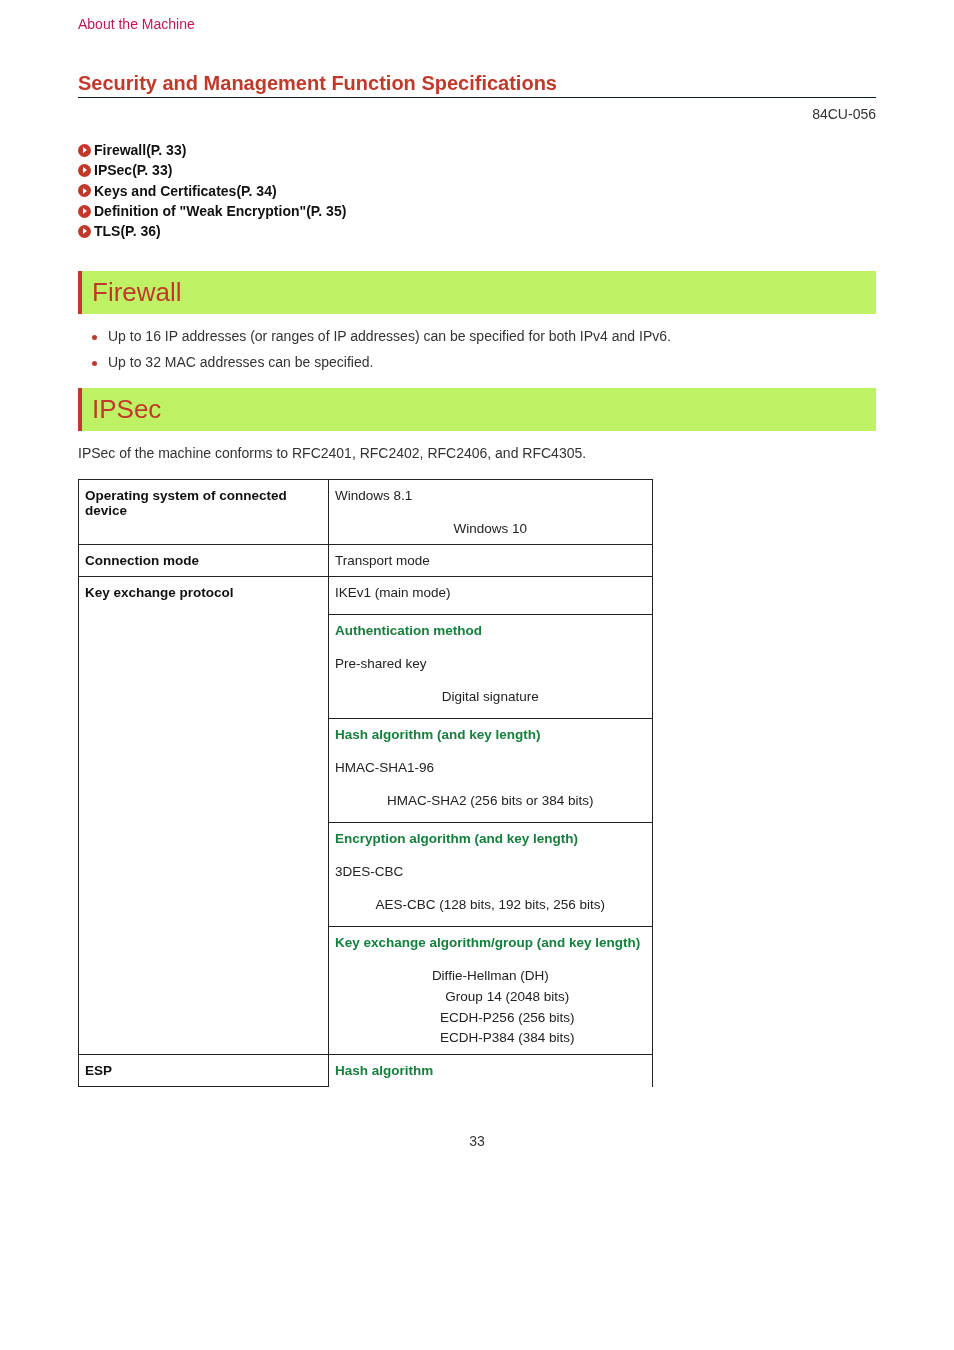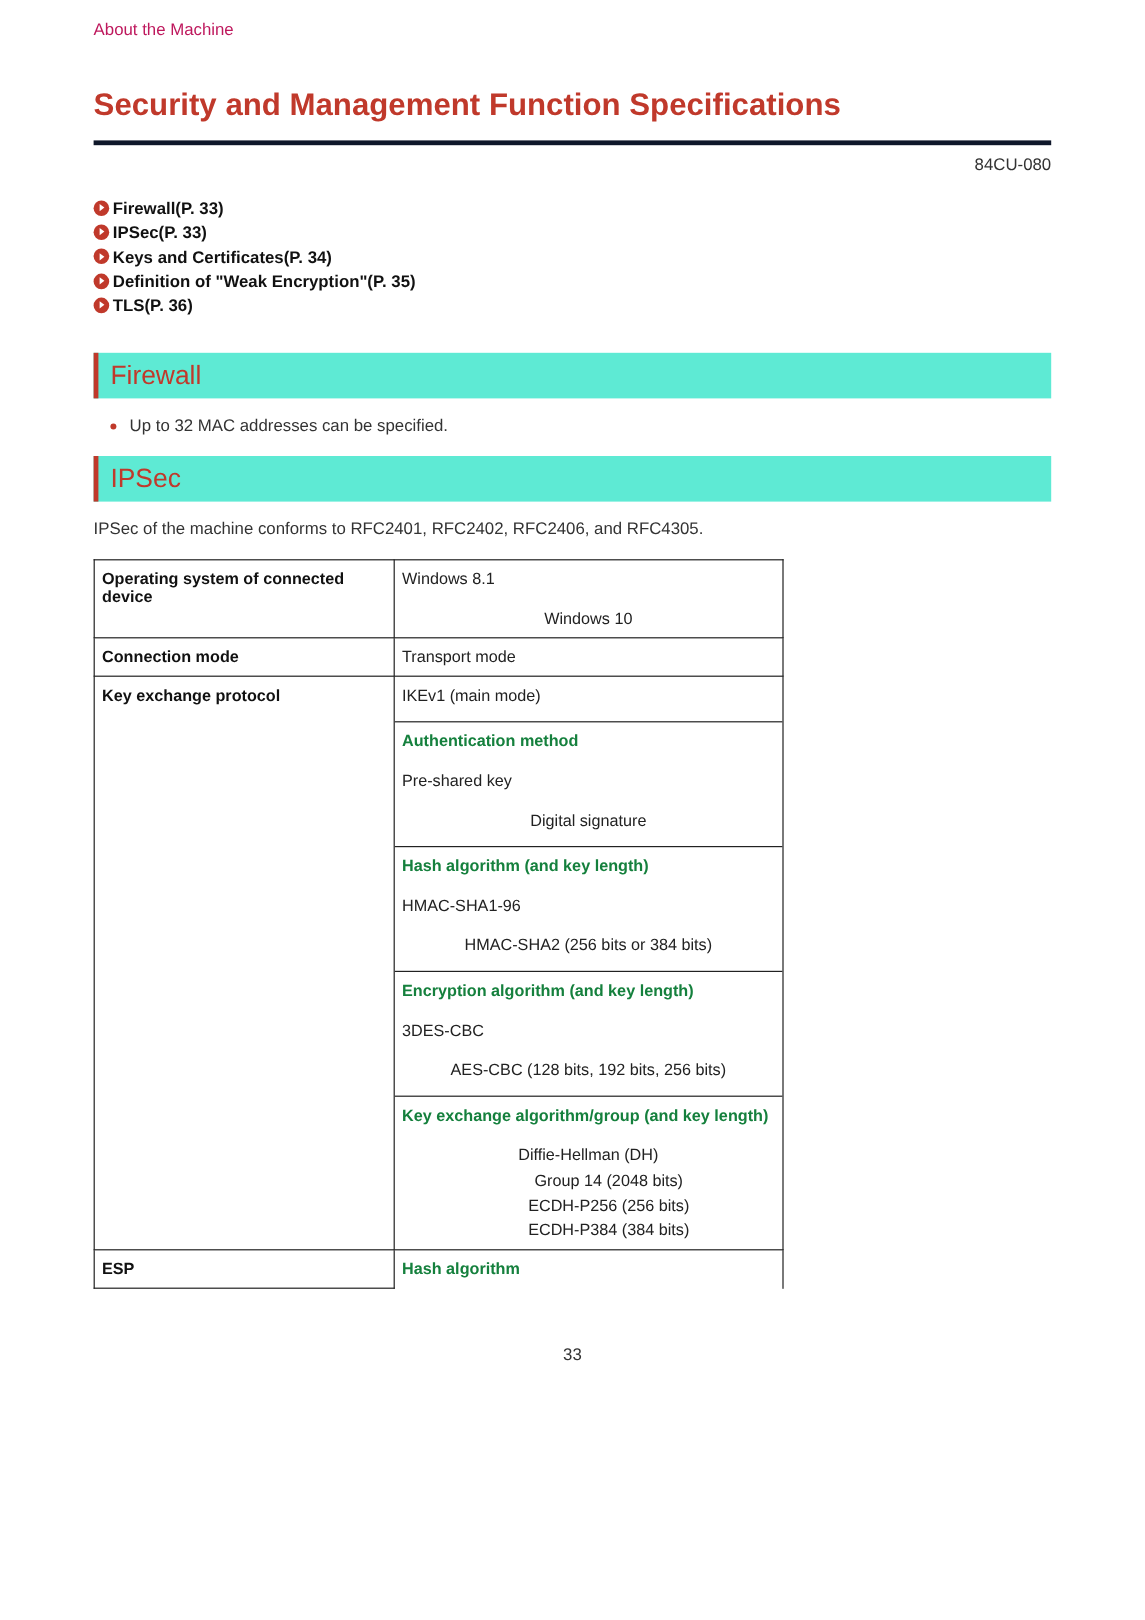"Security and Management Function" .page-title { border-bottom: 4px solid #0f172a -> 1px solid #0f172a; font-size: 26px -> 20px; padding-bottom: 14px -> 2px }
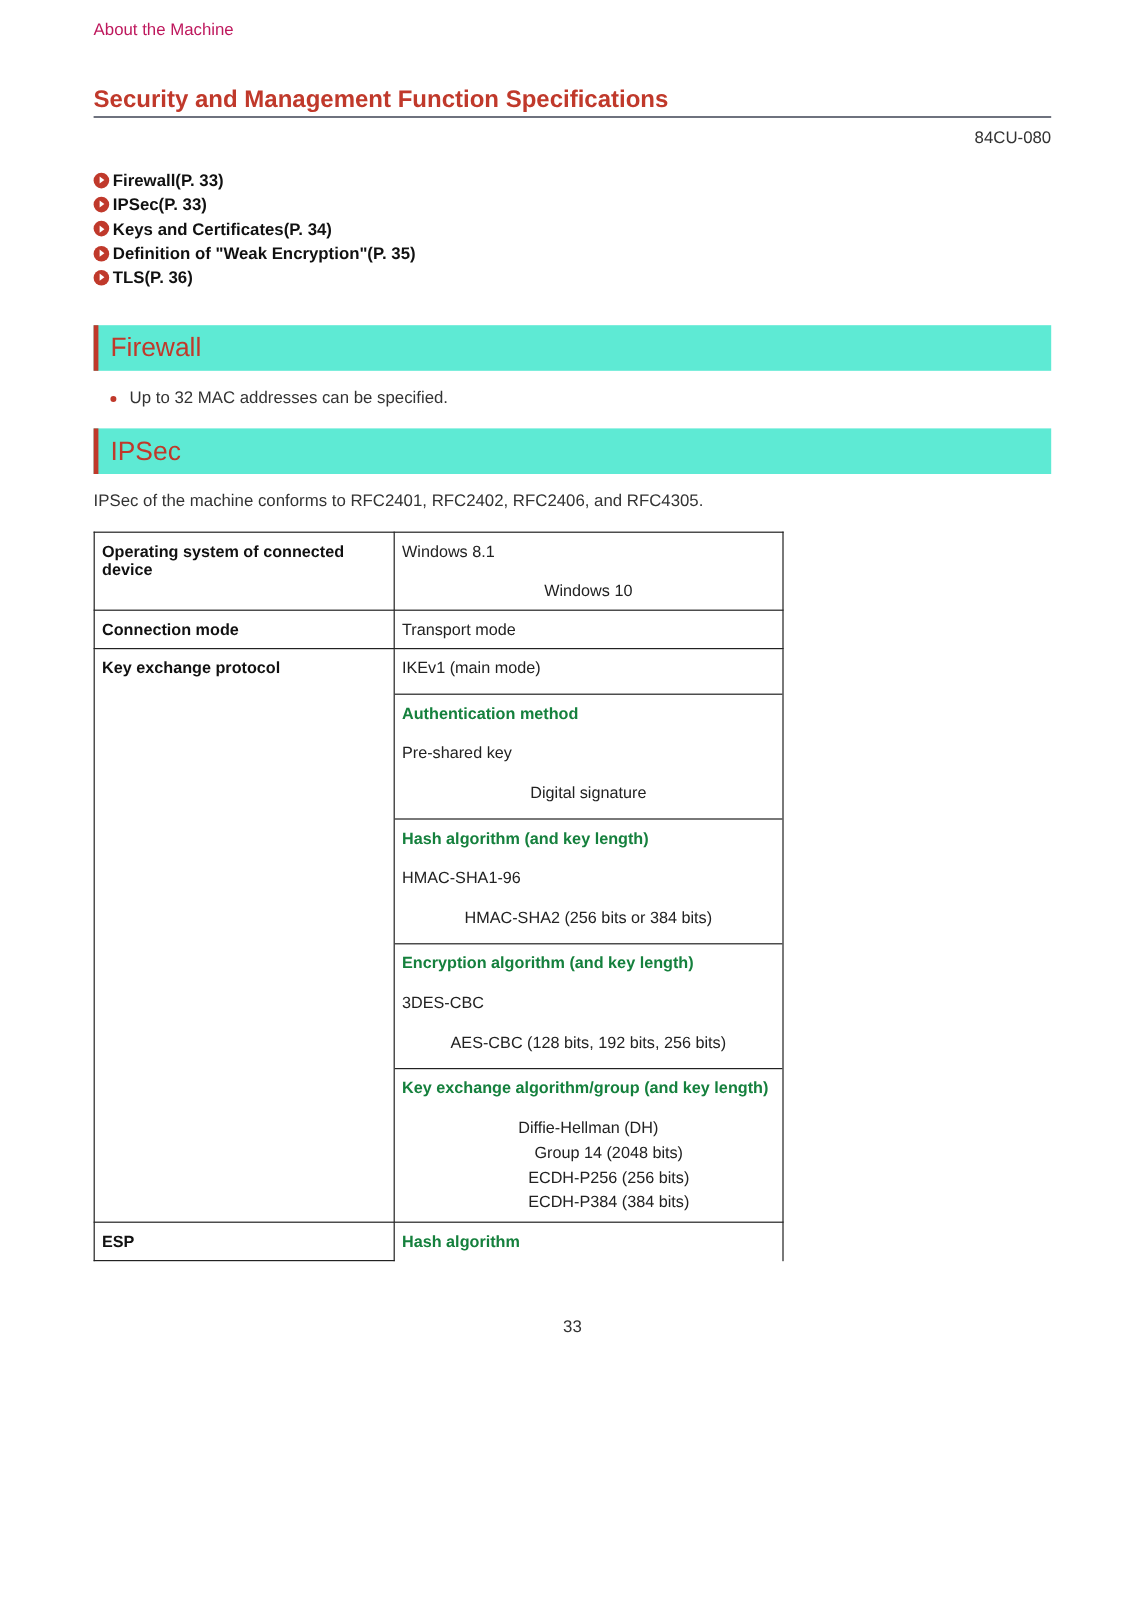"84CU-080" div.doc-code { text: 84CU-080 -> 84CU-056 }
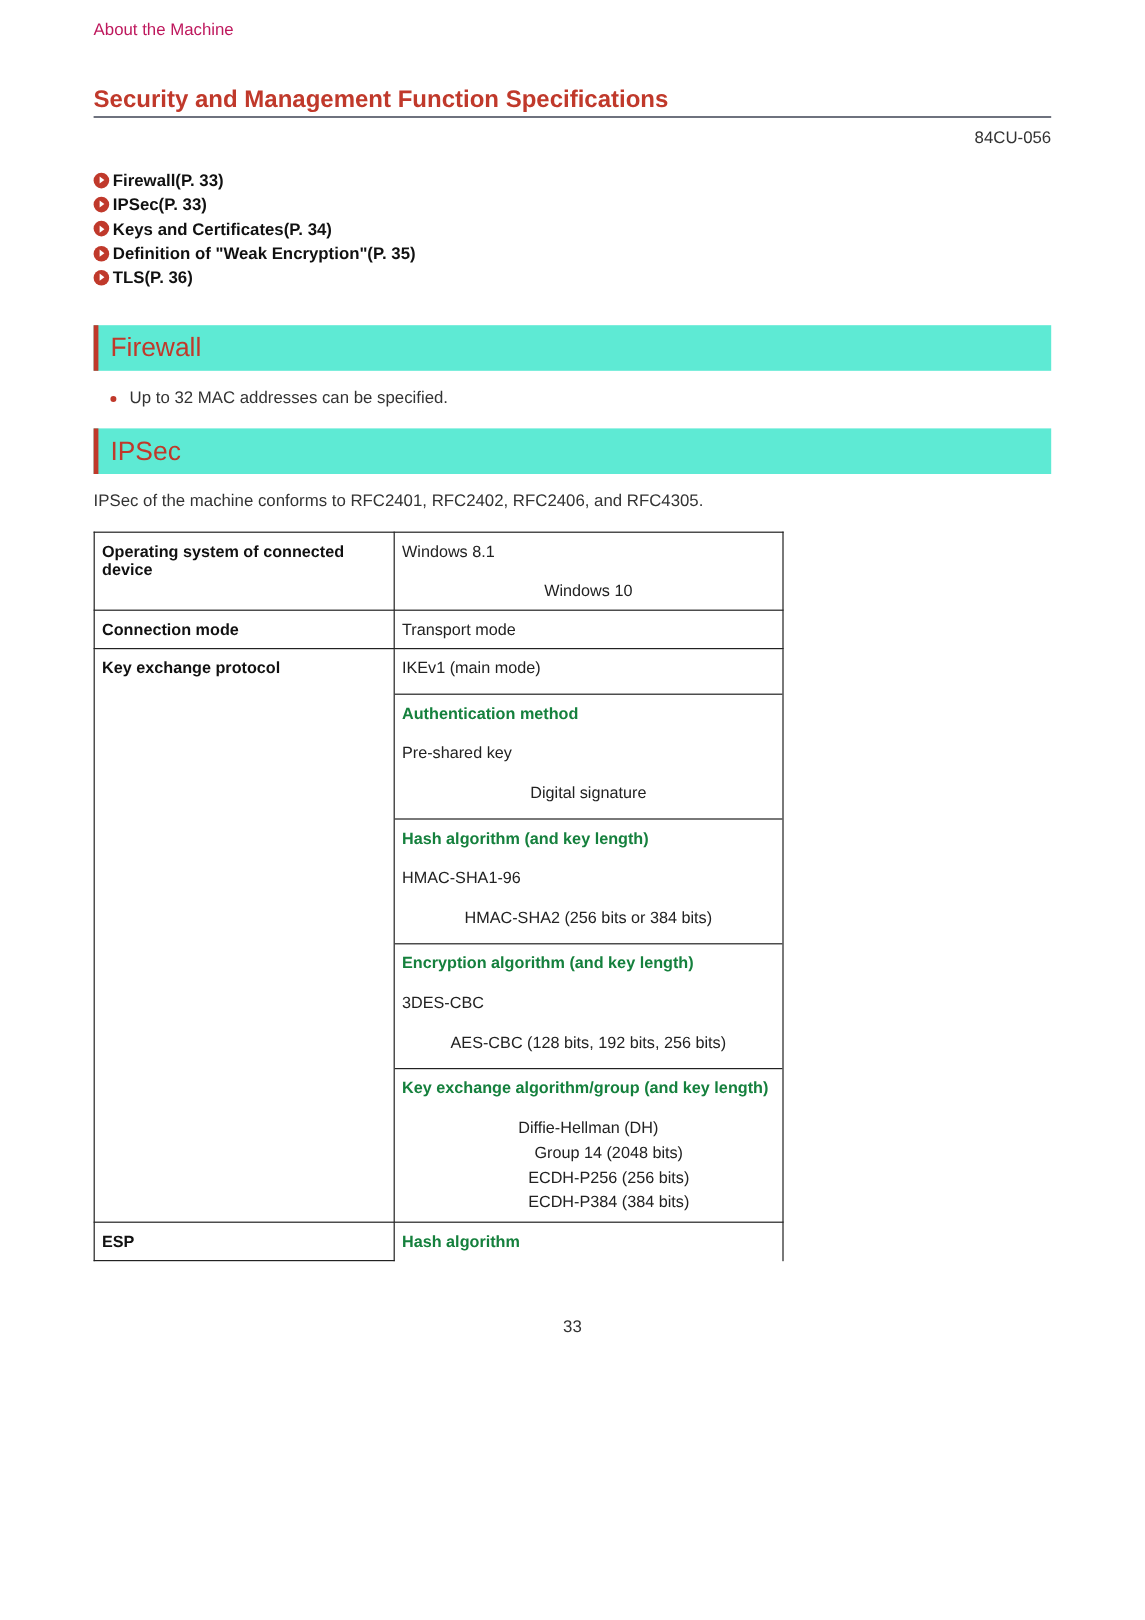"Firewall" .section-heading { background: #5eead4 -> #bef264; font-size: 22px -> 26px }
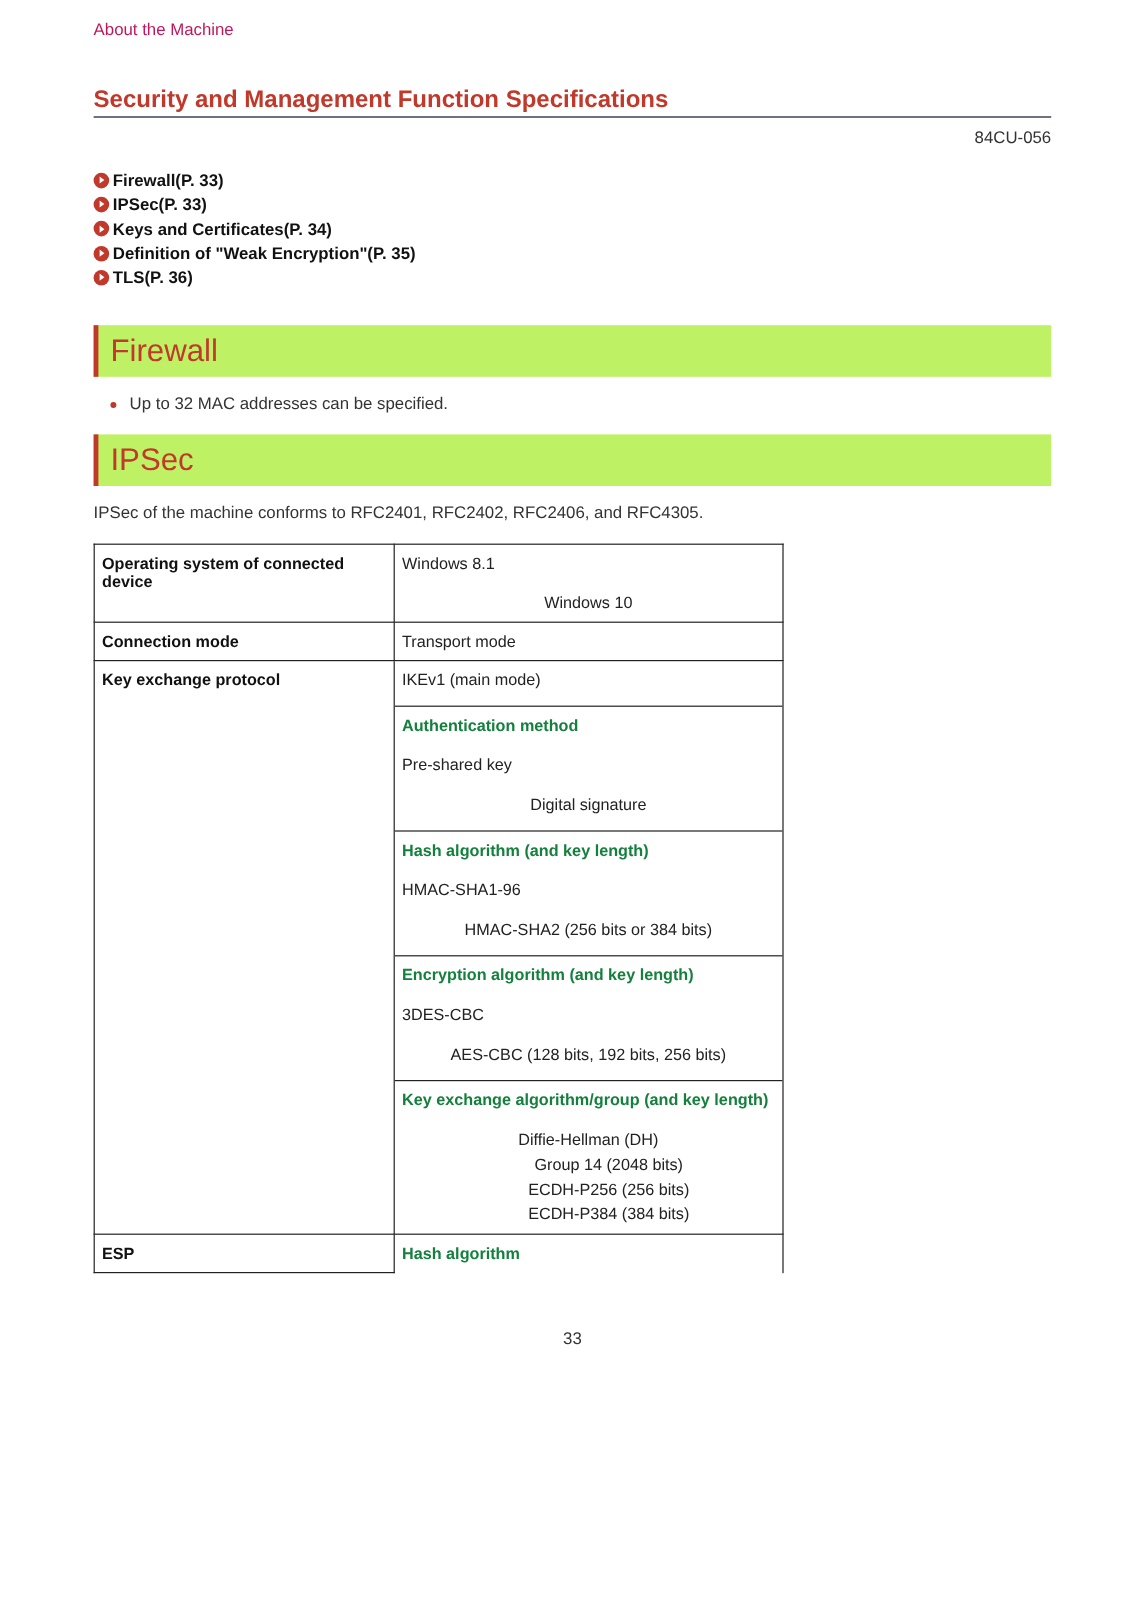"Up to 16 IP addresses" li { html: none -> <li>Up to 16 IP addresses (or ranges of IP addresses) can be specified for both IPv4 and IPv6.</li> }
